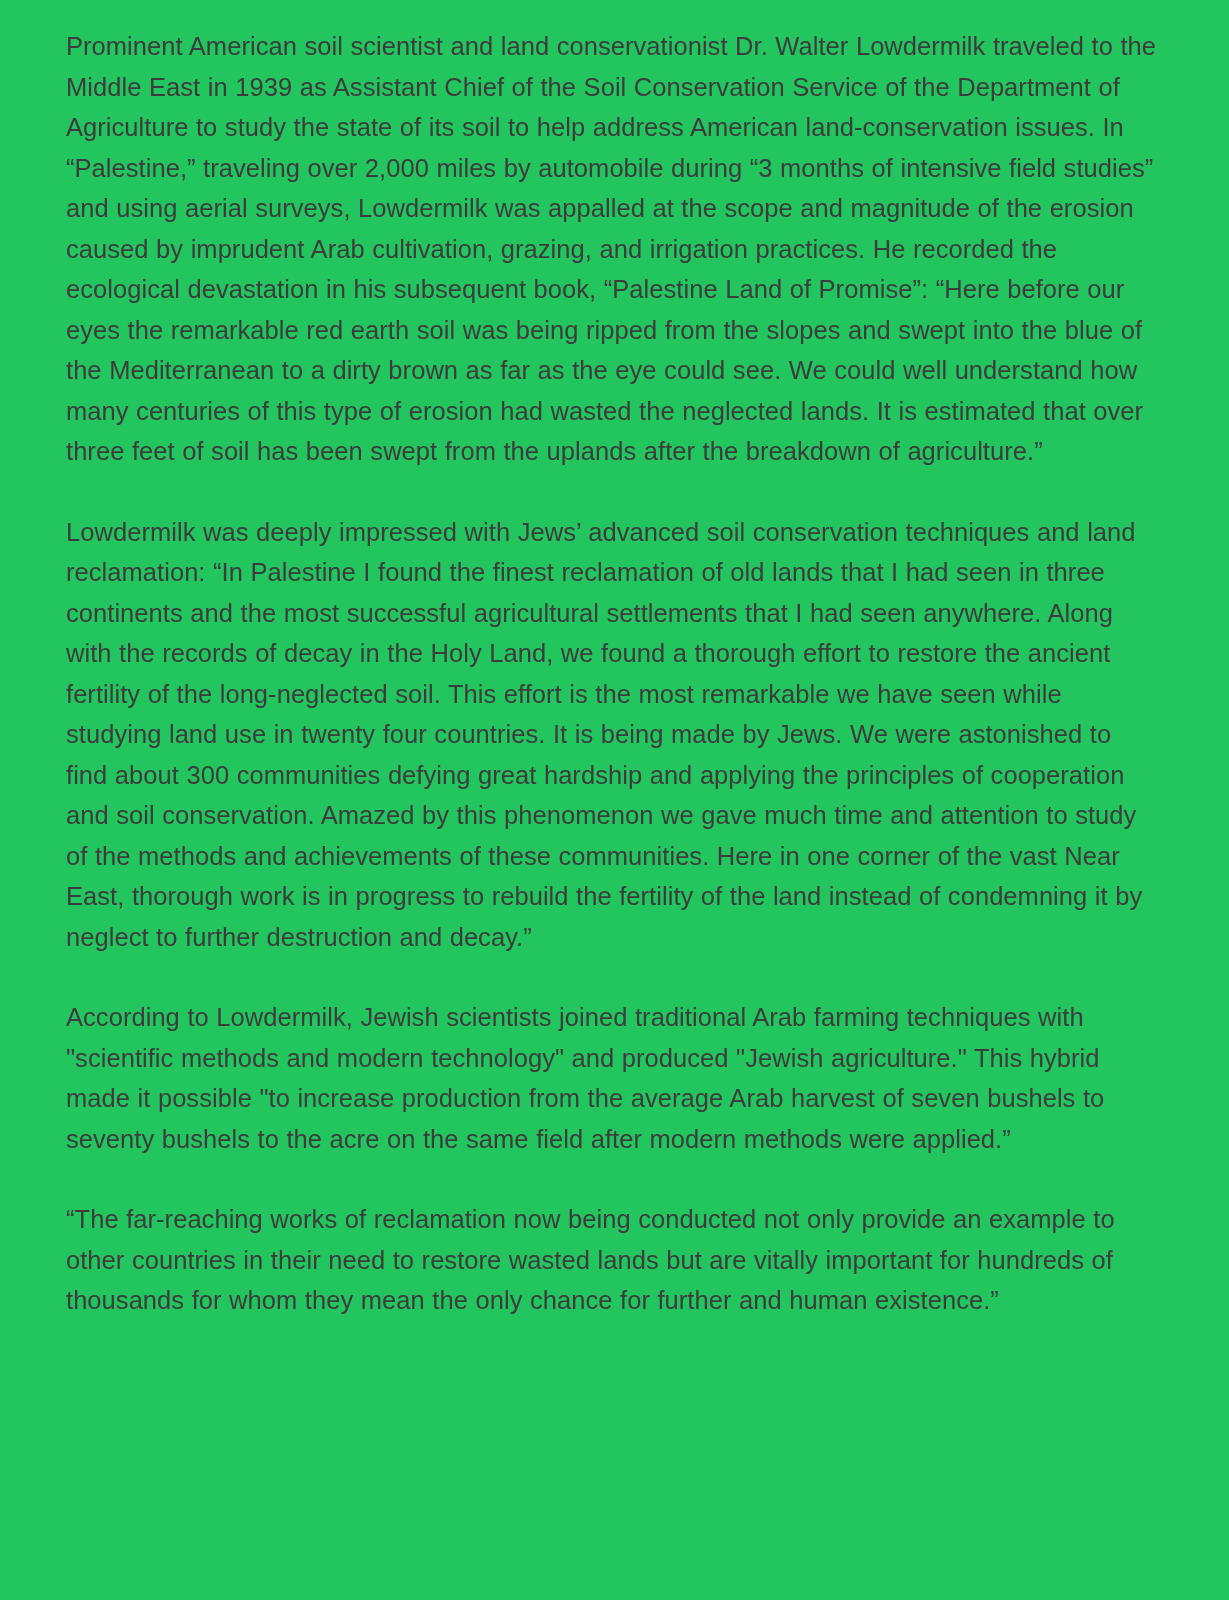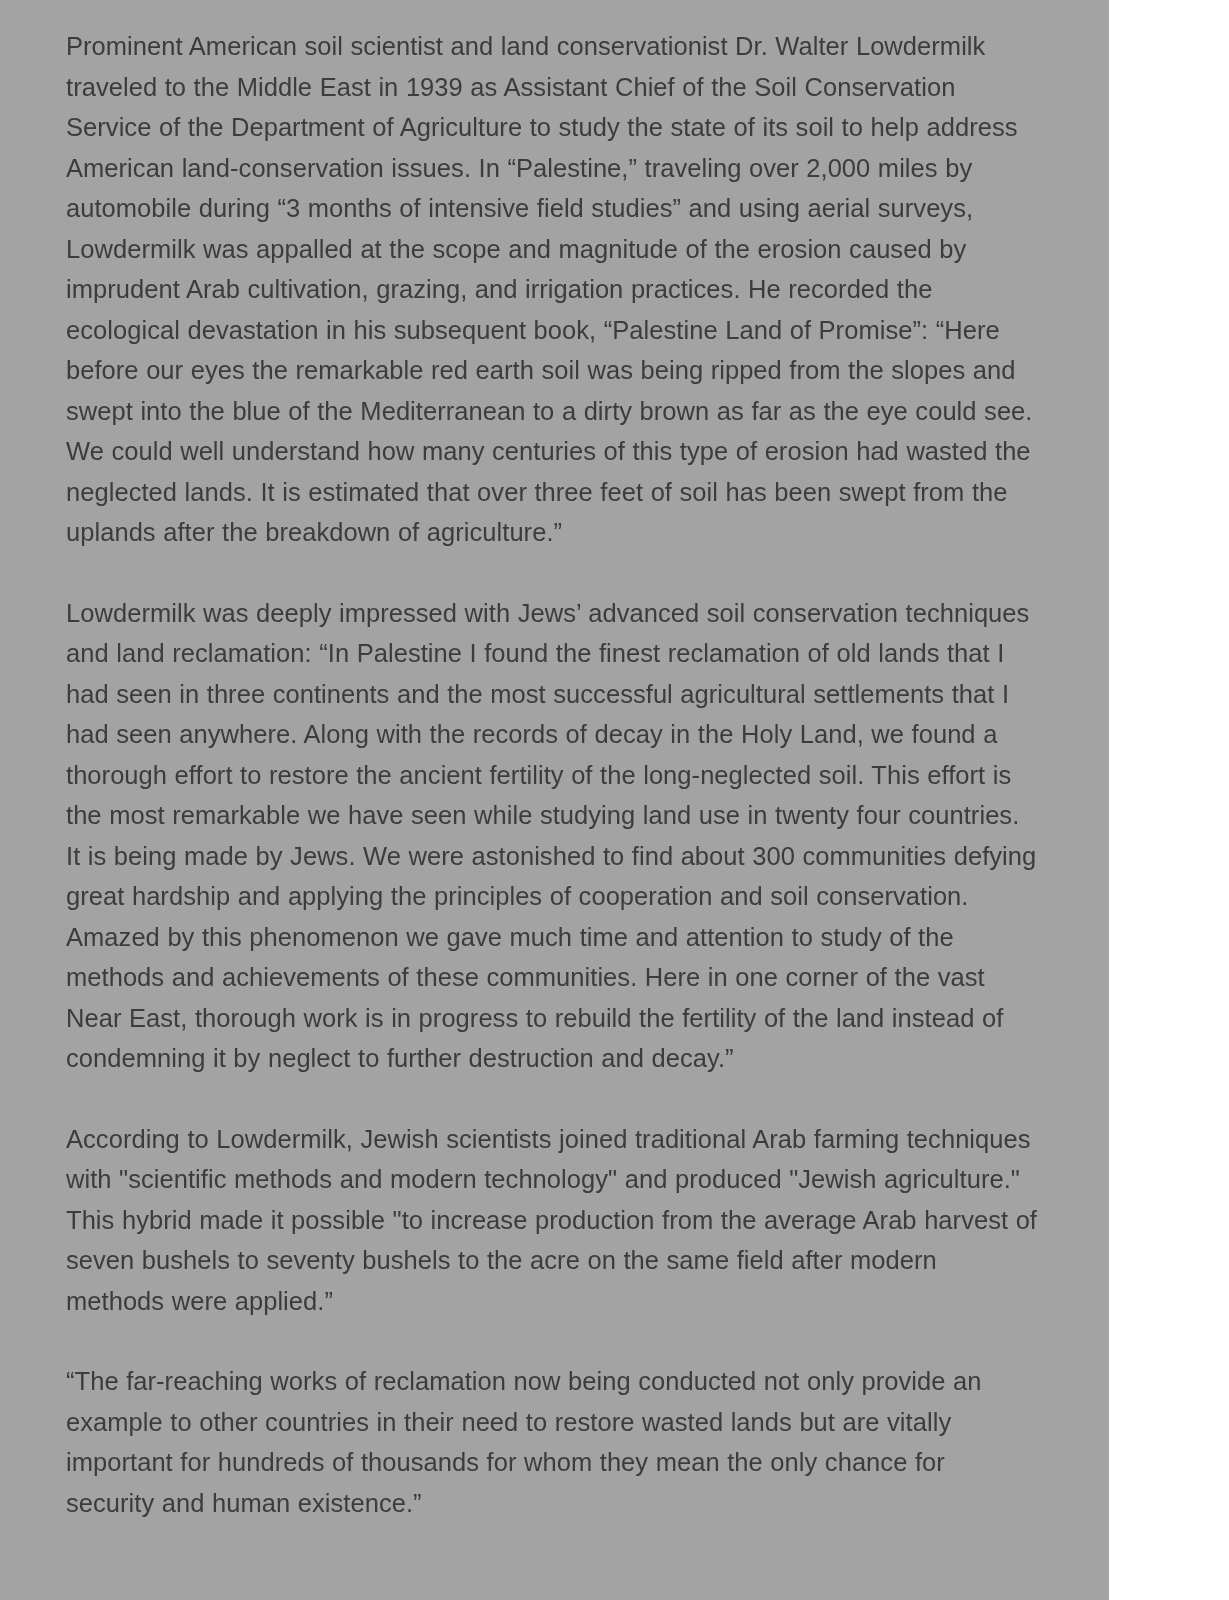"Prominent American soil scientist and" .page { background: #a3a3a3 -> #22c55e; width: 1109px -> 1229px }
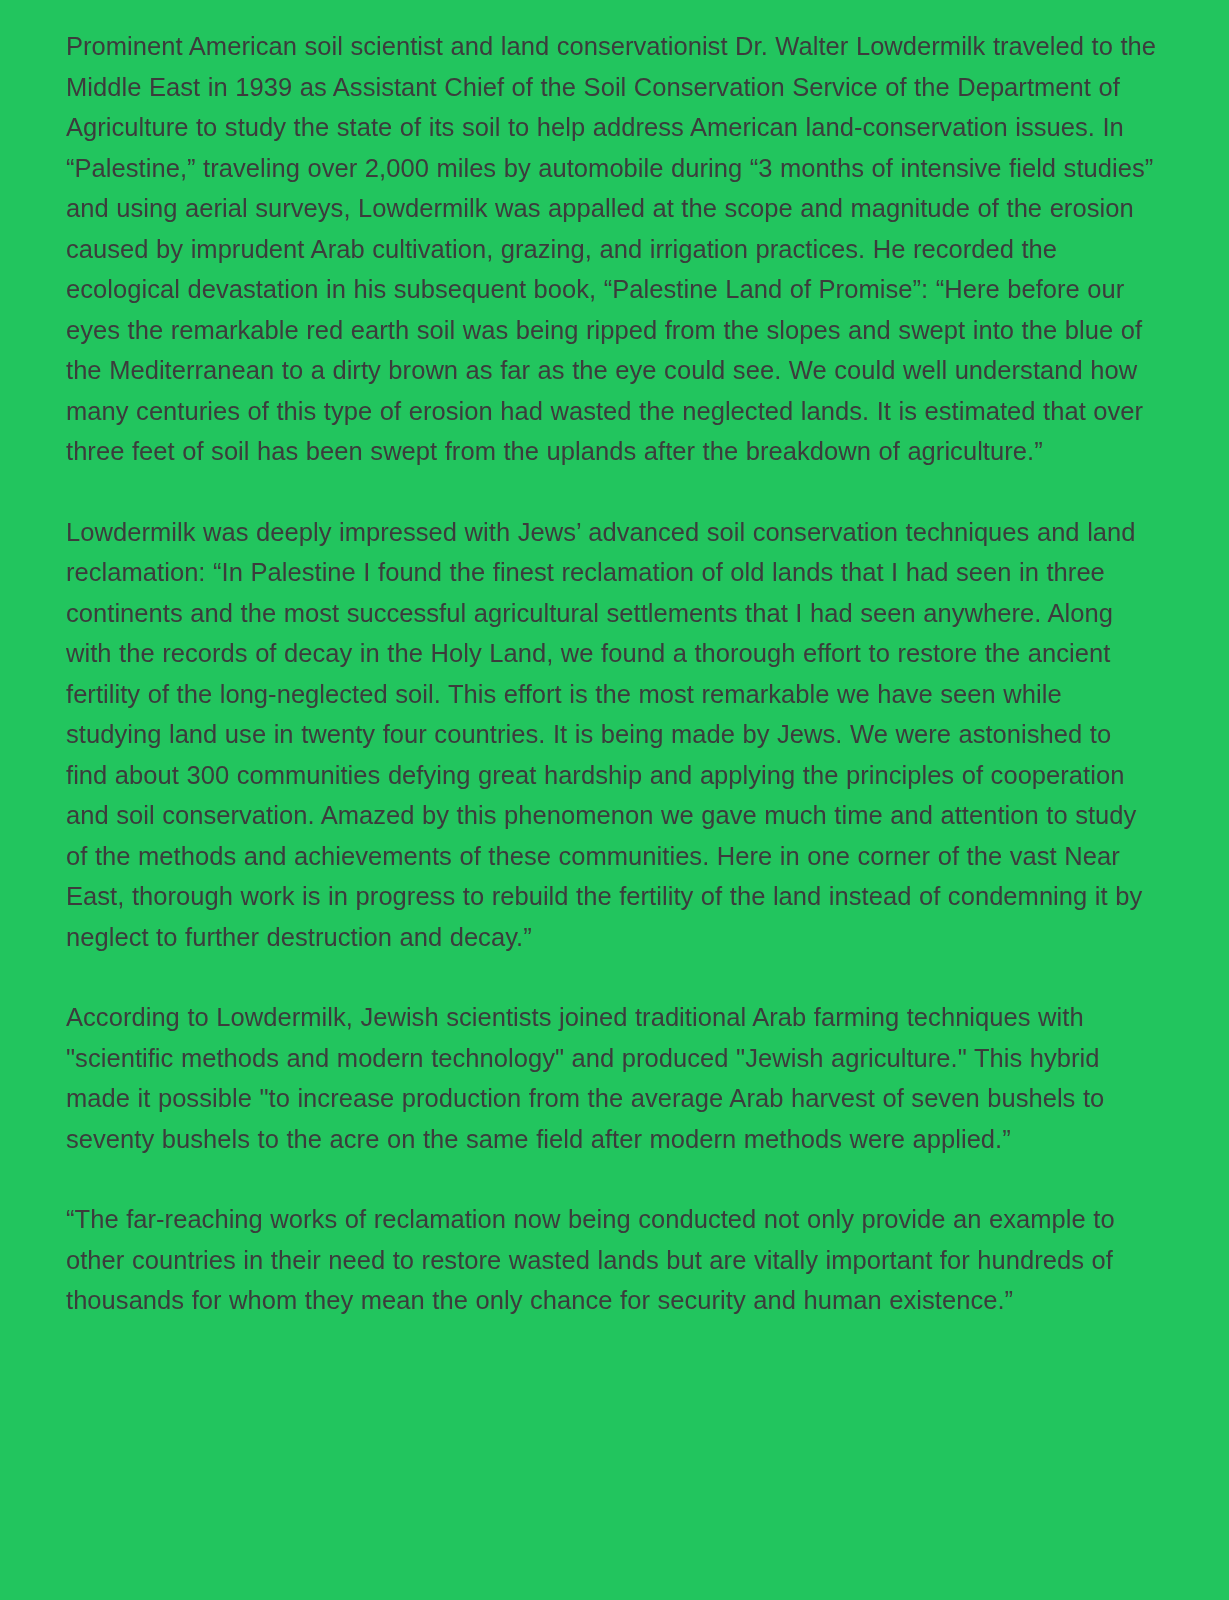"“The far-reaching works of reclamation" p.para { text: security -> further }
